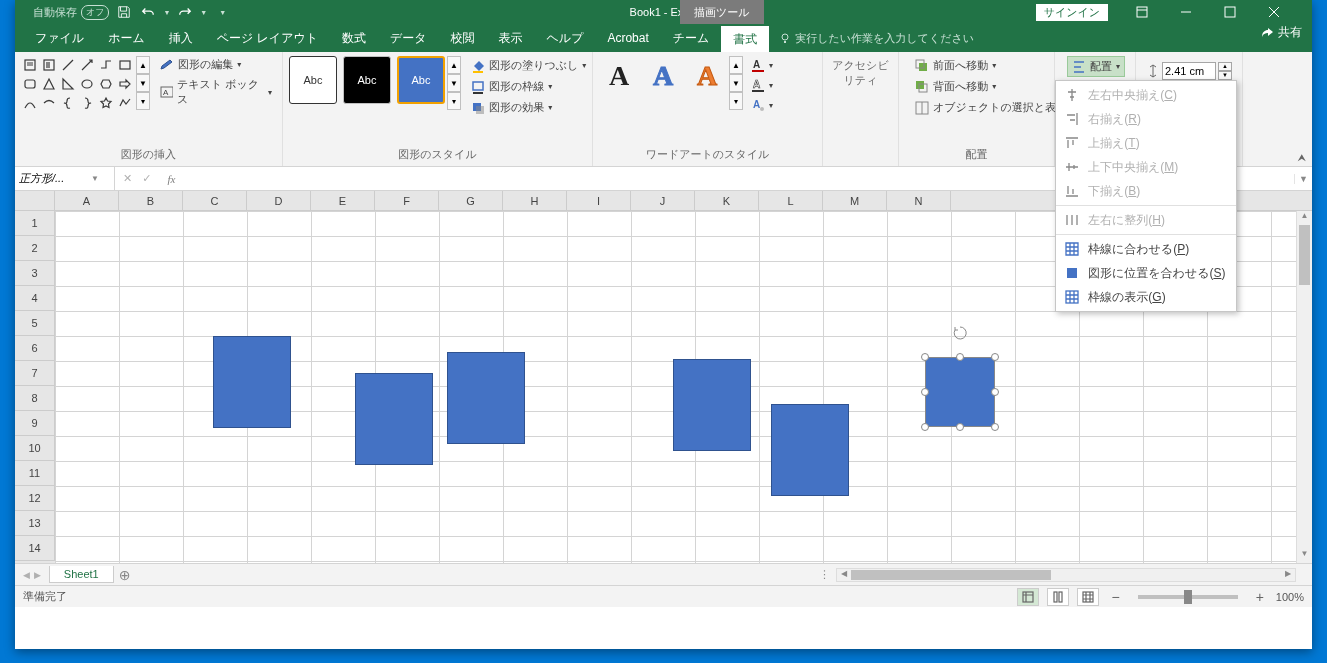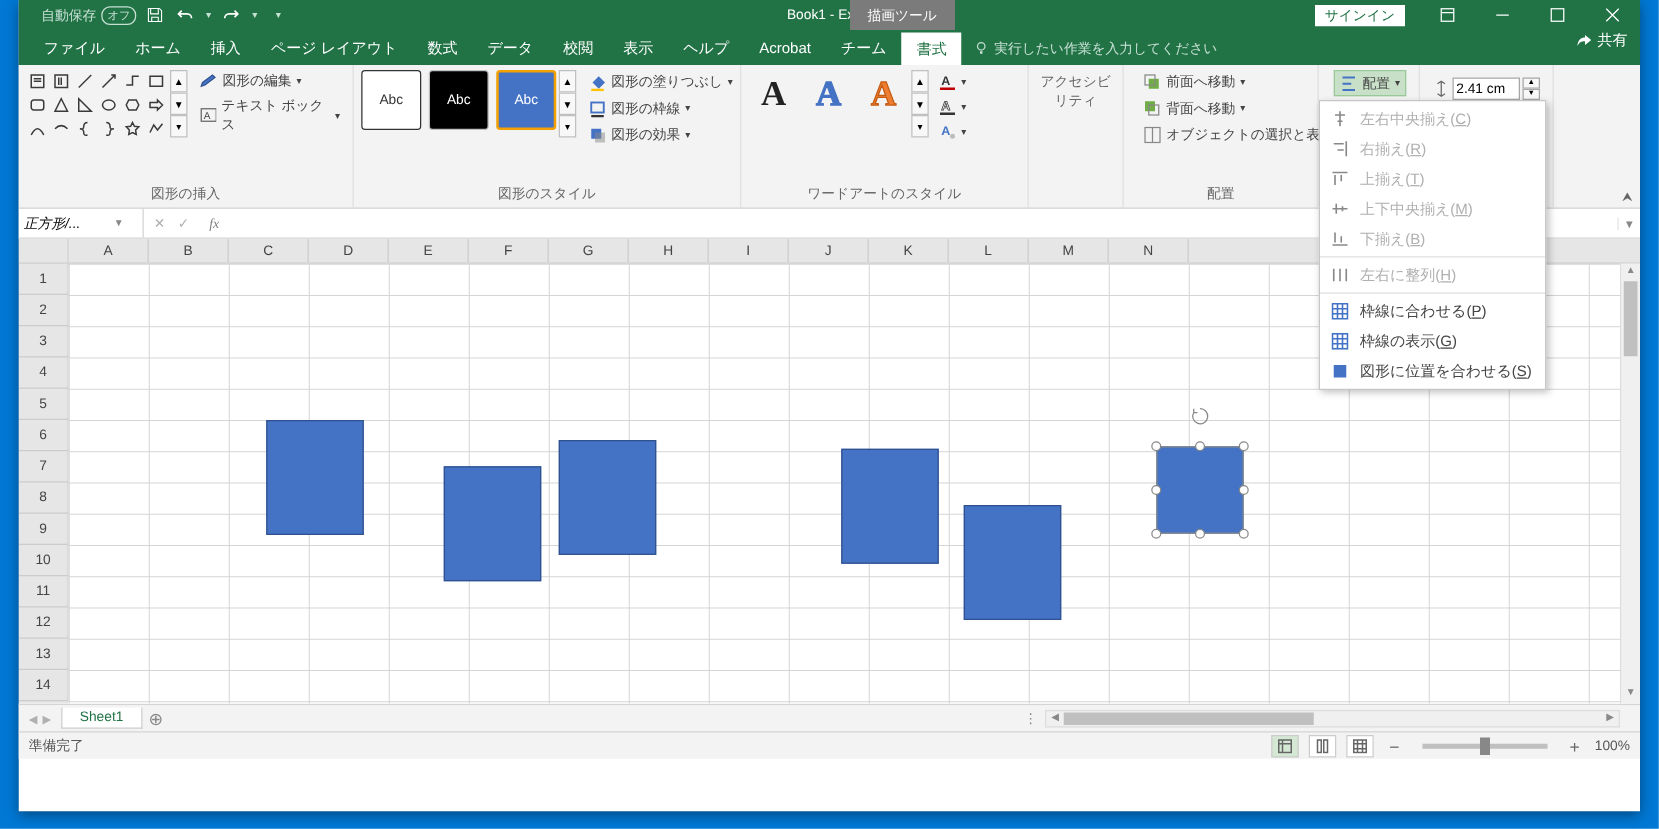"サインイン" .titlebar-right { right: 0 -> 16px }
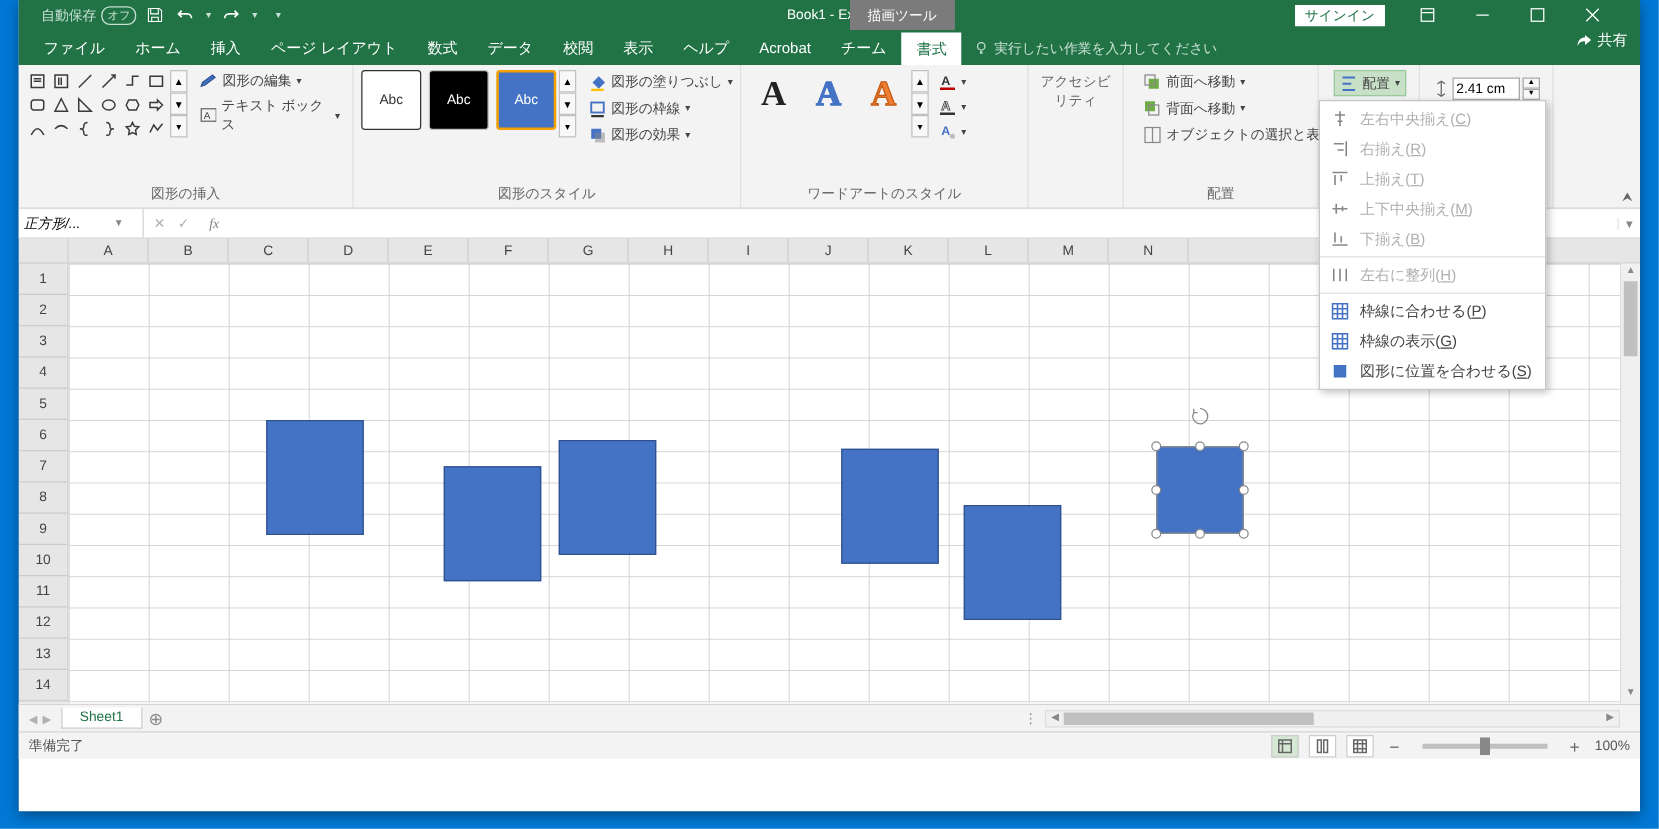"枠線の表示(G)" div.dd-item { order: before "図形に位置を合わせる(S)" -> after "図形に位置を合わせる(S)" }
